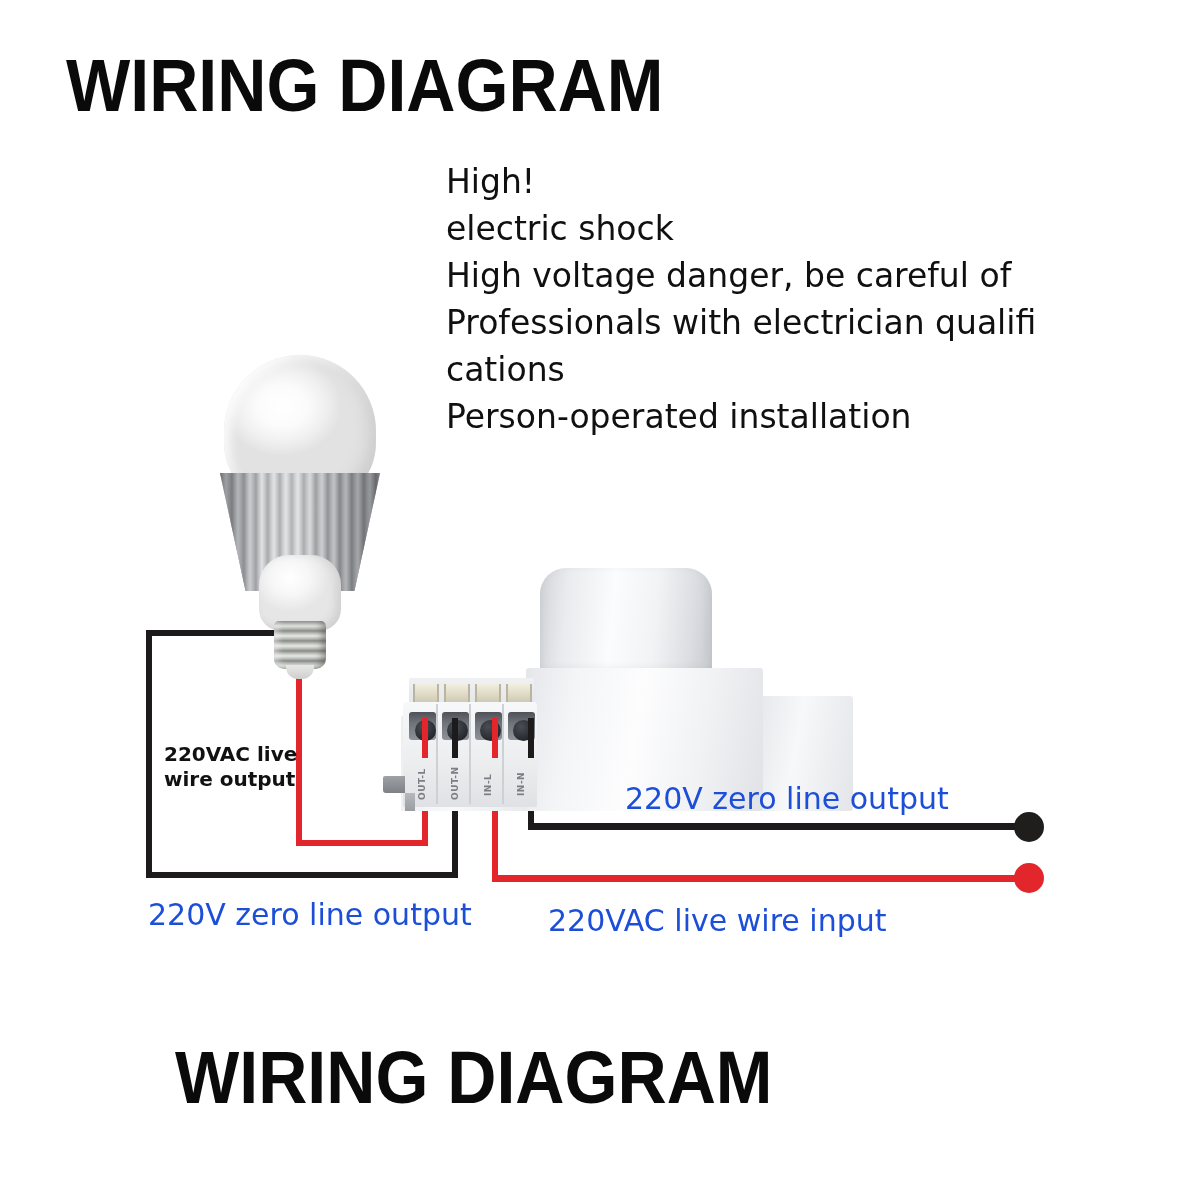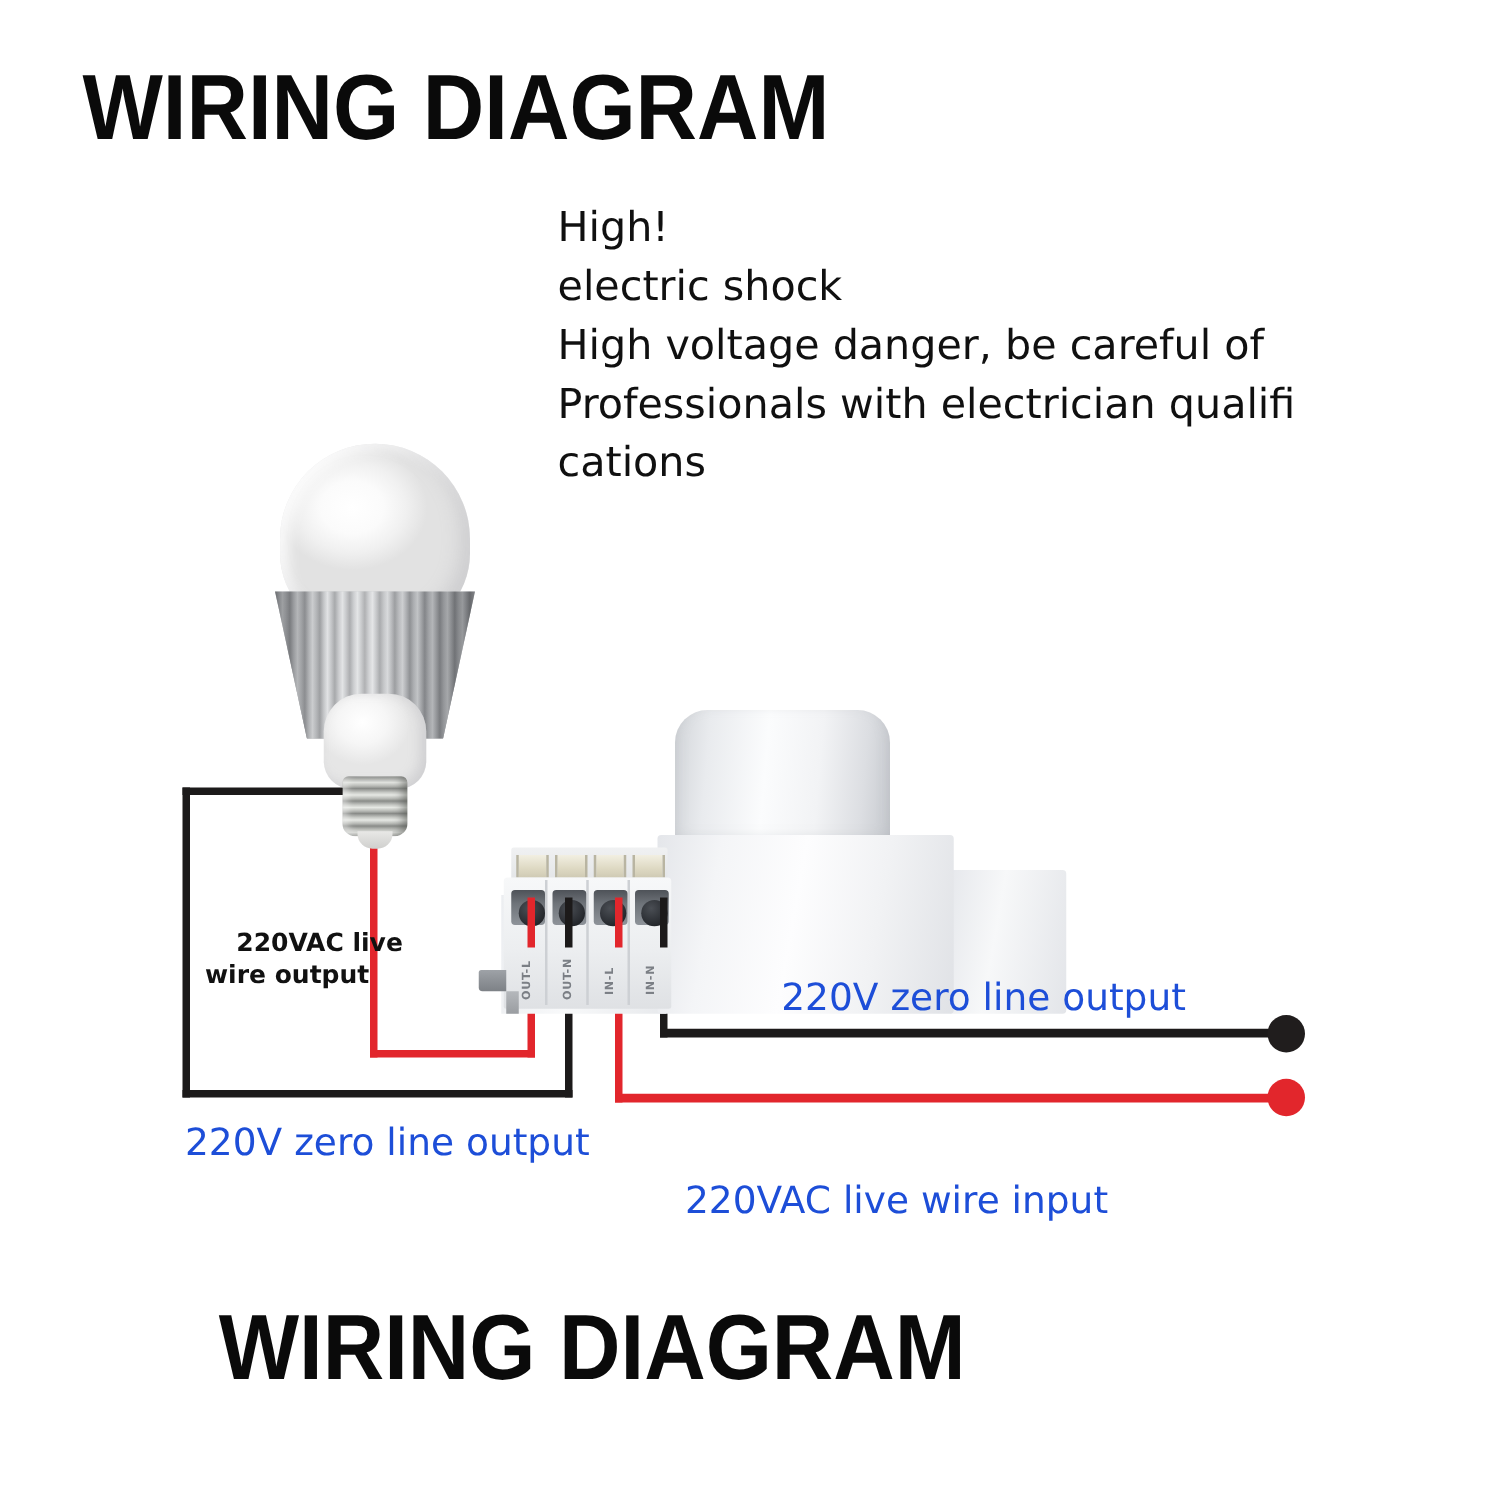"Person-operated installation" span.wline { html: none -> <span>Person-operated installation</span> }
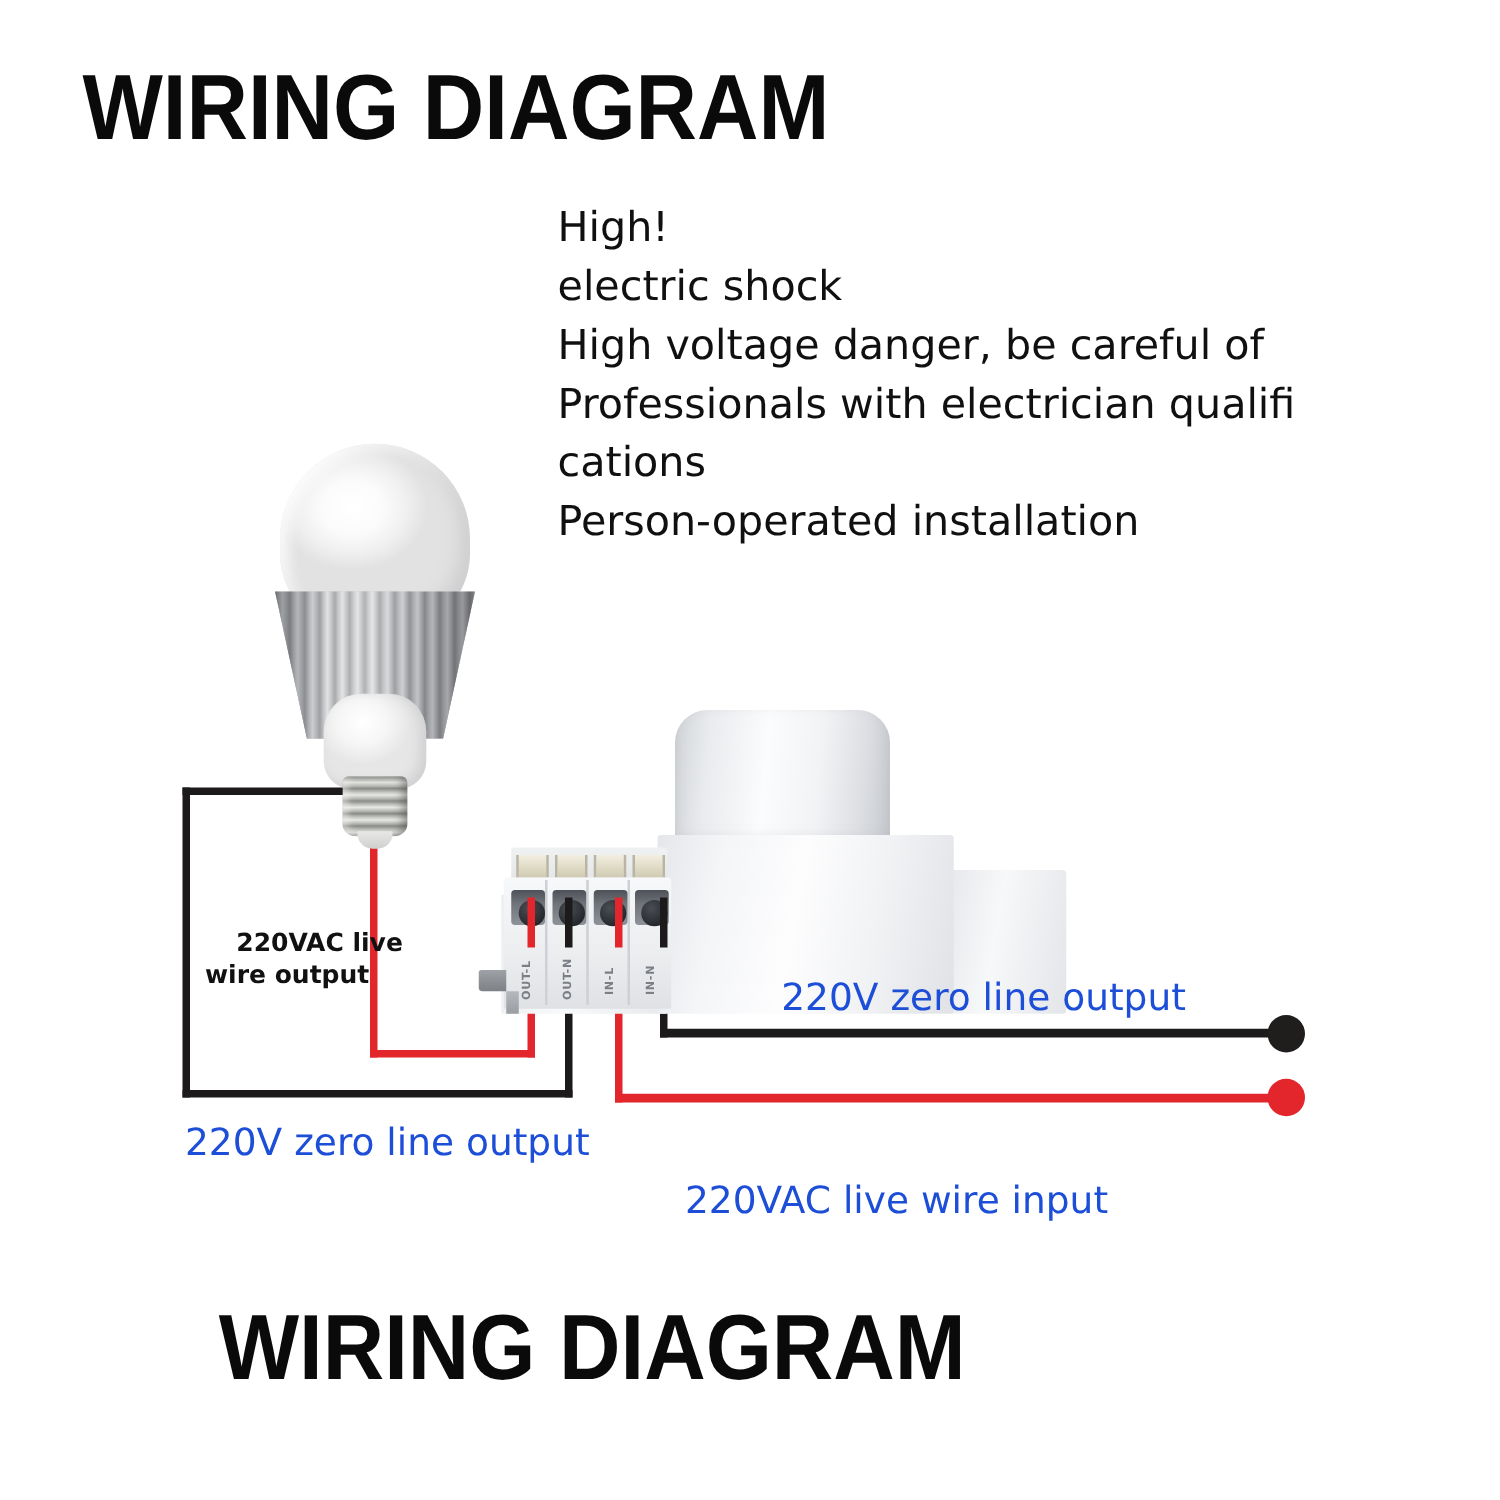"220VAC live" div.label-small { margin-left: 25px -> none }
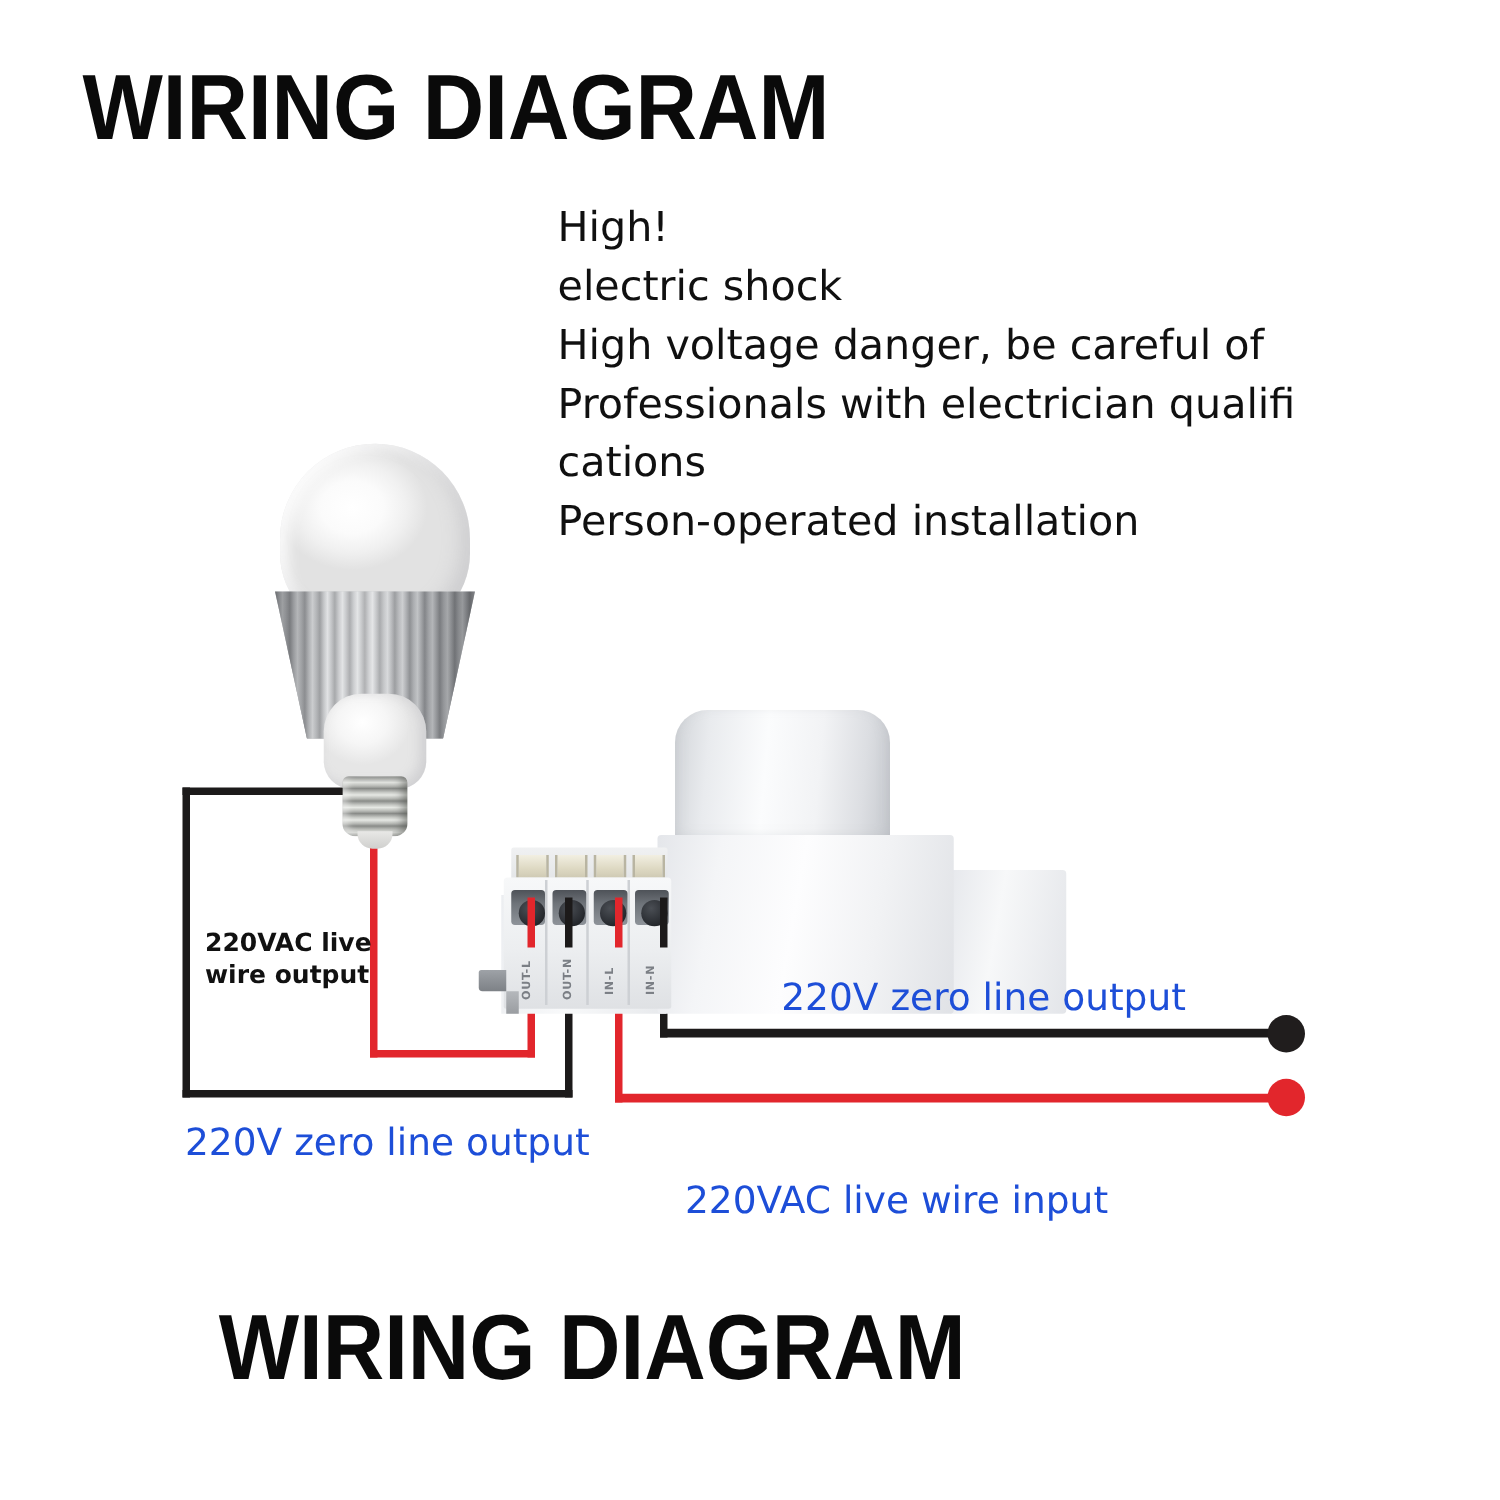"220VAC live wire input" div.label-big { top: 943px -> 903px }
